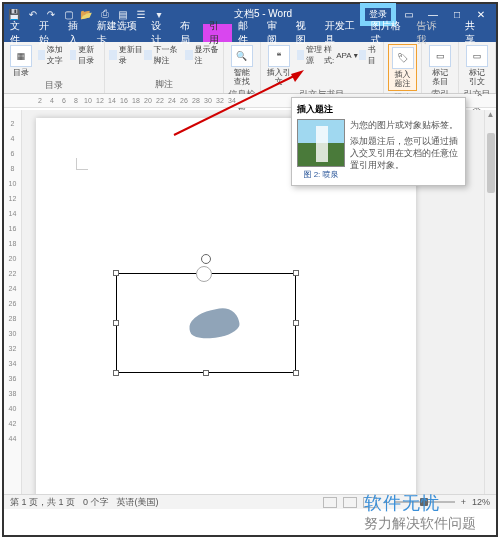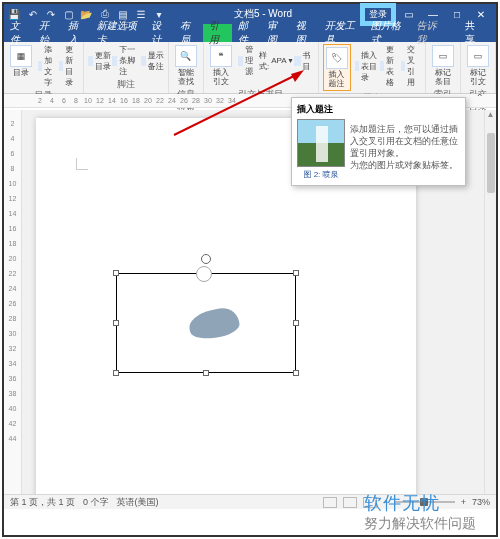"文件" .tab { font-style: italic -> none }
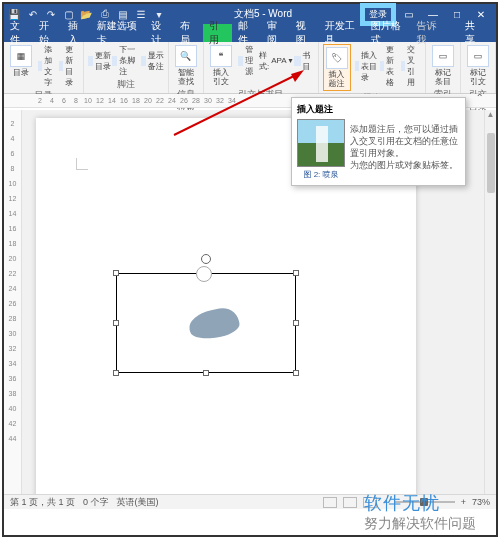"引用" .tab.active { background: #22c55e -> #d946ef }
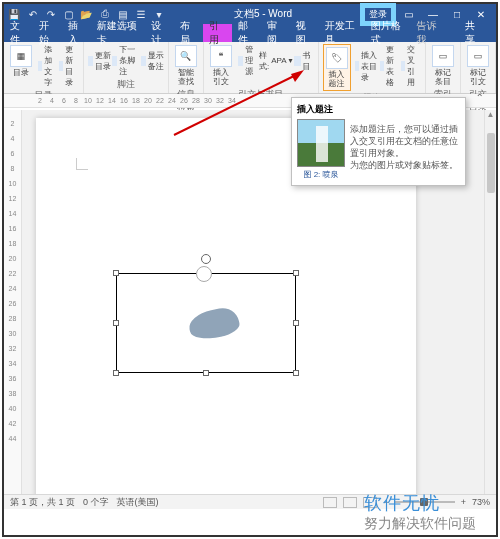"插入表目录" div.stack { html: <div> <div> <span></span> <span>插入表目录</span> </div> <div> <span></span> <span>更新表格</span> </div> <div> <span></span> <span>交叉引用</span> </div> </div> -> none }
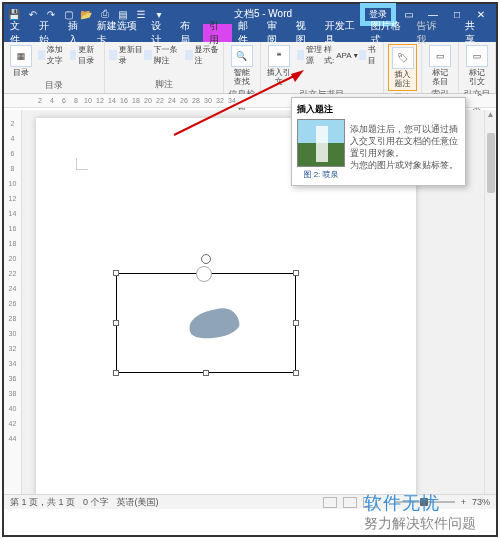"添加题注后，您可以通过插入交叉引用在文档的任意位置引用对象。" div { order: before "为您的图片或对象贴标签。" -> after "为您的图片或对象贴标签。" }
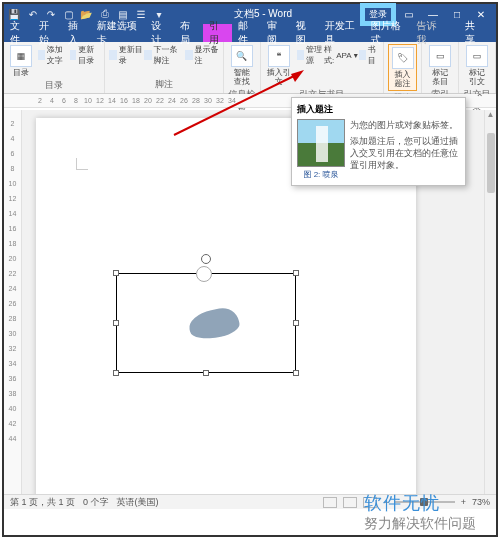"73%" span { text: 73% -> 12% }
